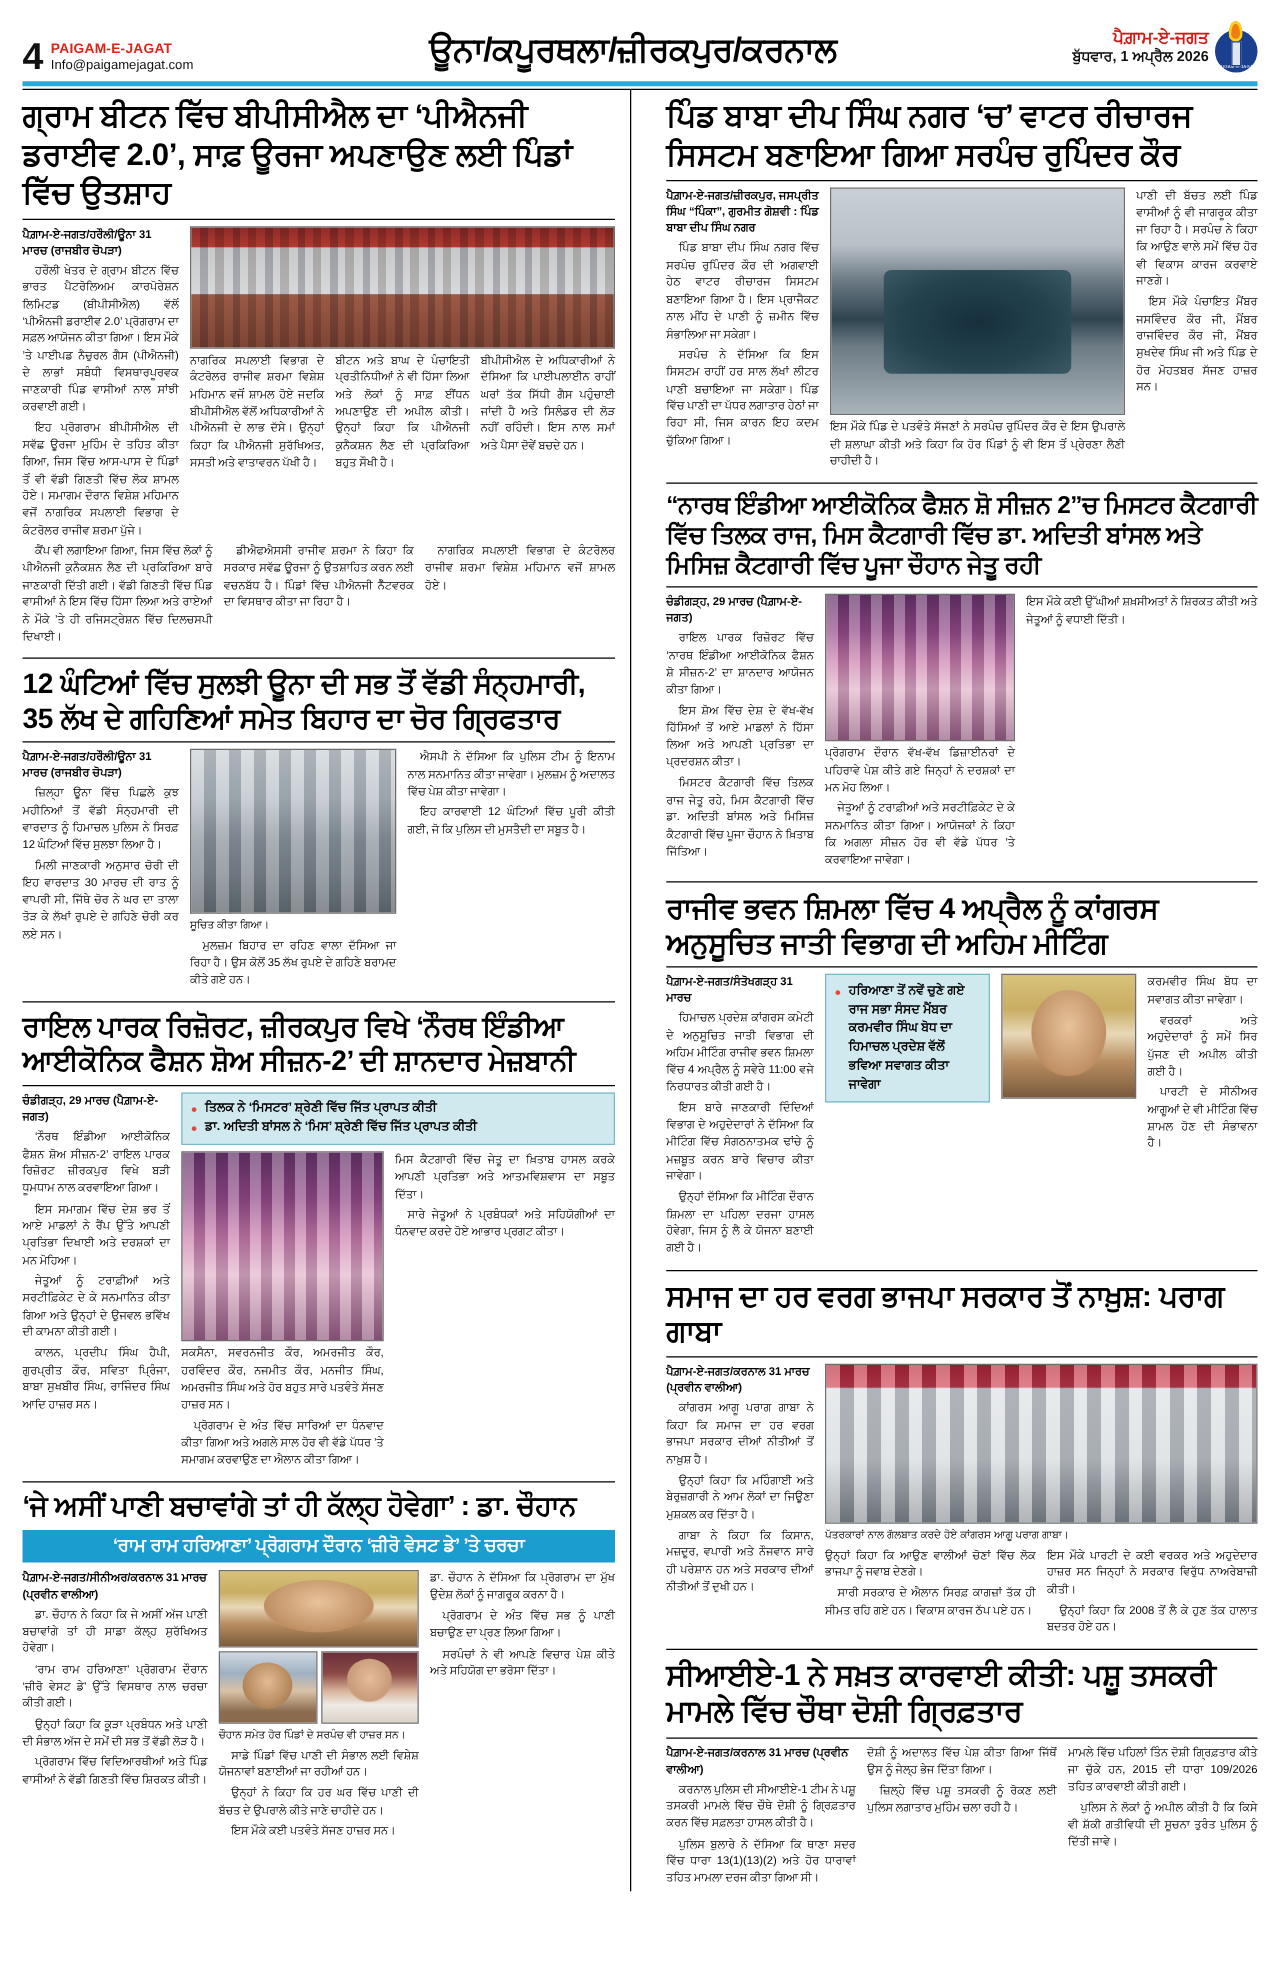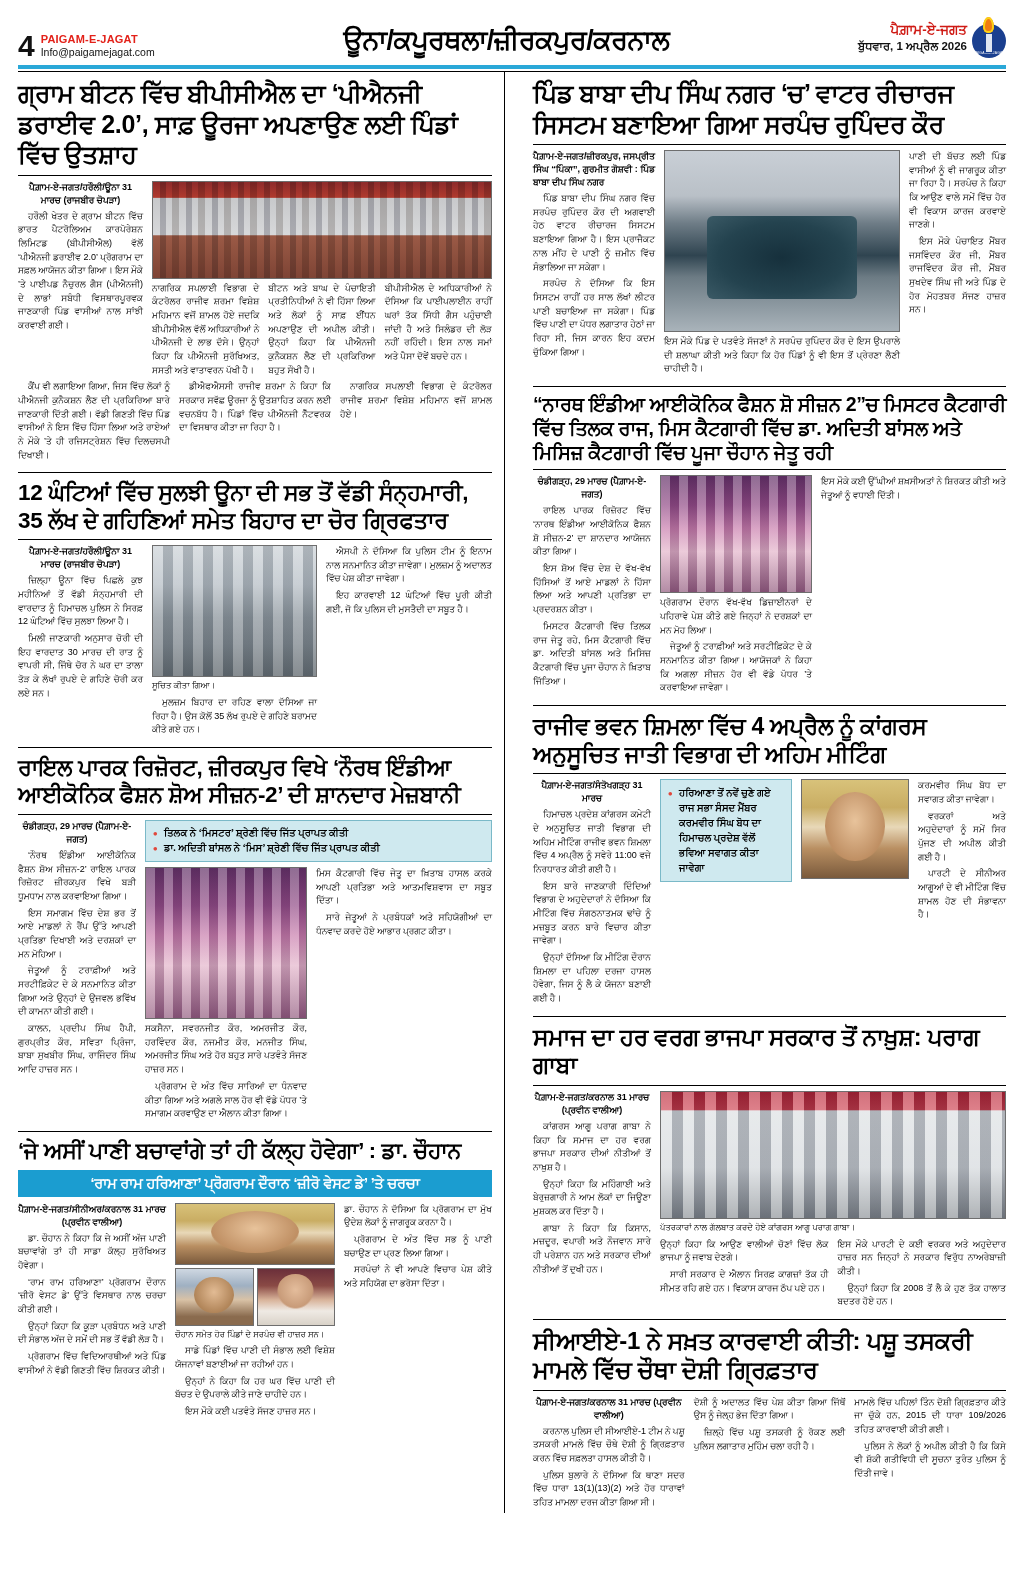"ਪੈਗ਼ਾਮ-ਏ-ਜਗਤ/ਹਰੌਲੀ/ਊਨਾ 31 ਮਾਰਚ (ਰਾਜਬੀਰ" .byline { text-align: center -> none }
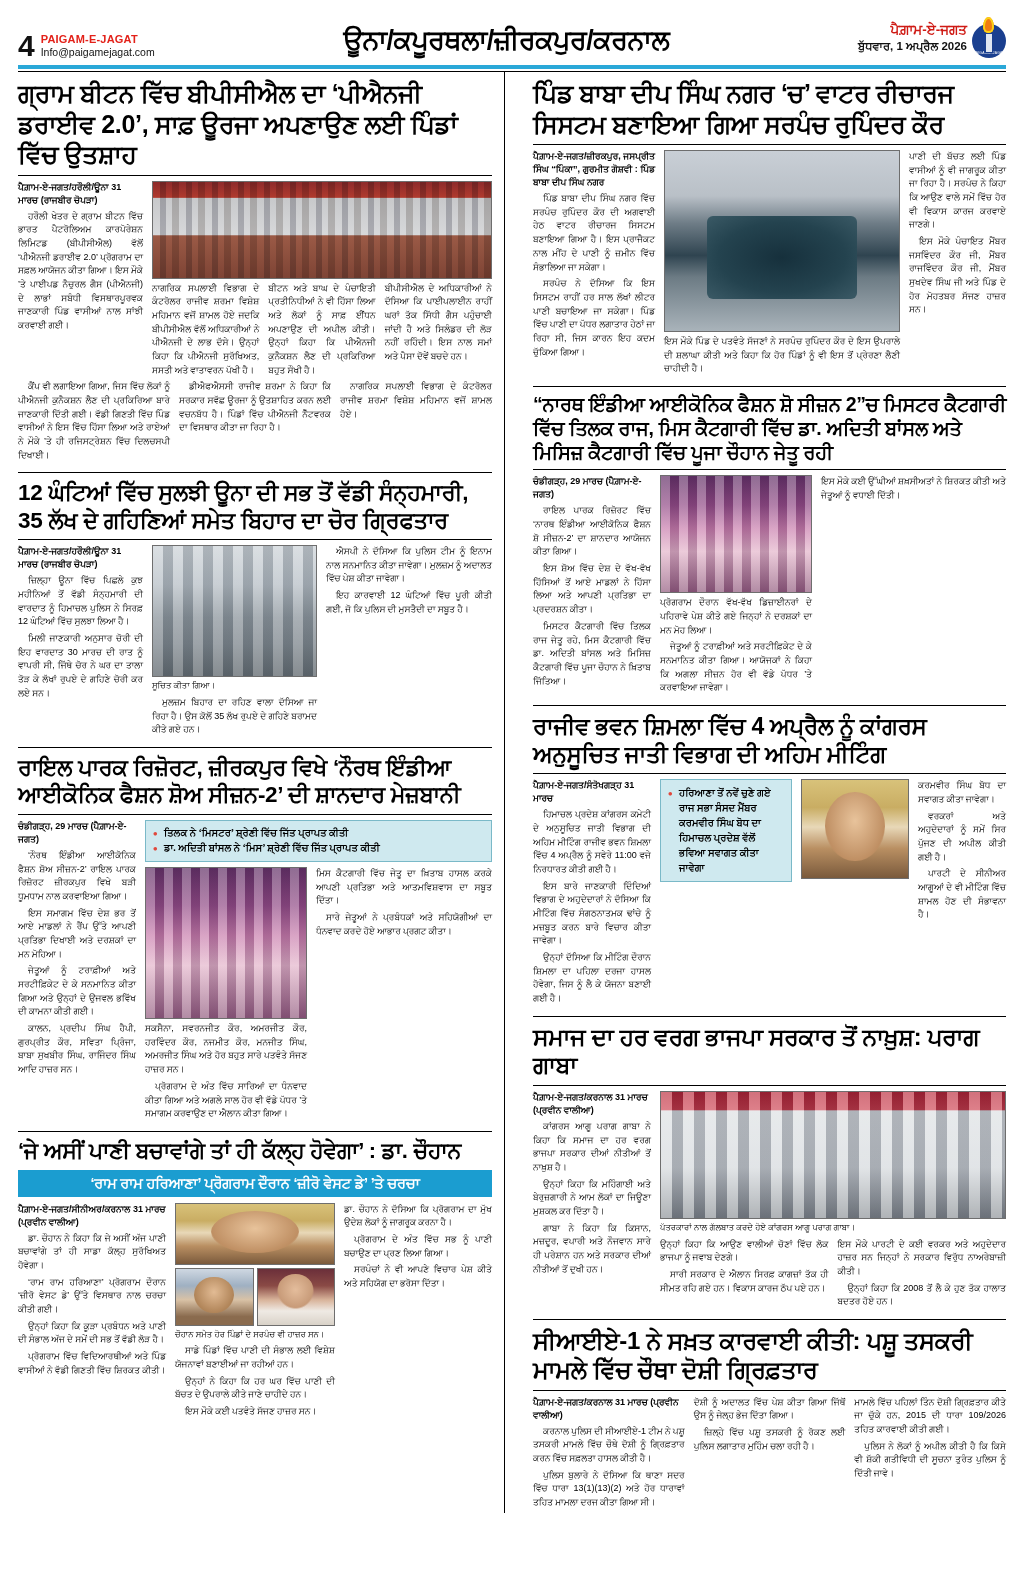"ਇਹ ਪ੍ਰੋਗਰਾਮ ਬੀਪੀਸੀਐਲ ਦੀ ਸਵੱਛ" p.bt { html: none -> <p>ਇਹ ਪ੍ਰੋਗਰਾਮ ਬੀਪੀਸੀਐਲ ਦੀ ਸਵੱਛ ਊਰਜਾ ਮੁਹਿੰਮ ਦੇ ਤਹਿਤ ਕੀਤਾ ਗਿਆ, ਜਿਸ ਵਿੱਚ ਆਸ-ਪਾਸ ਦੇ ਪਿੰਡਾਂ ਤੋਂ ਵੀ ਵੱਡੀ ਗਿਣਤੀ ਵਿੱਚ ਲੋਕ ਸ਼ਾਮਲ ਹੋਏ। ਸਮਾਗਮ ਦੌਰਾਨ ਵਿਸ਼ੇਸ਼ ਮਹਿਮਾਨ ਵਜੋਂ ਨਾਗਰਿਕ ਸਪਲਾਈ ਵਿਭਾਗ ਦੇ ਕੰਟਰੋਲਰ ਰਾਜੀਵ ਸ਼ਰਮਾ ਪੁੱਜੇ।</p> }
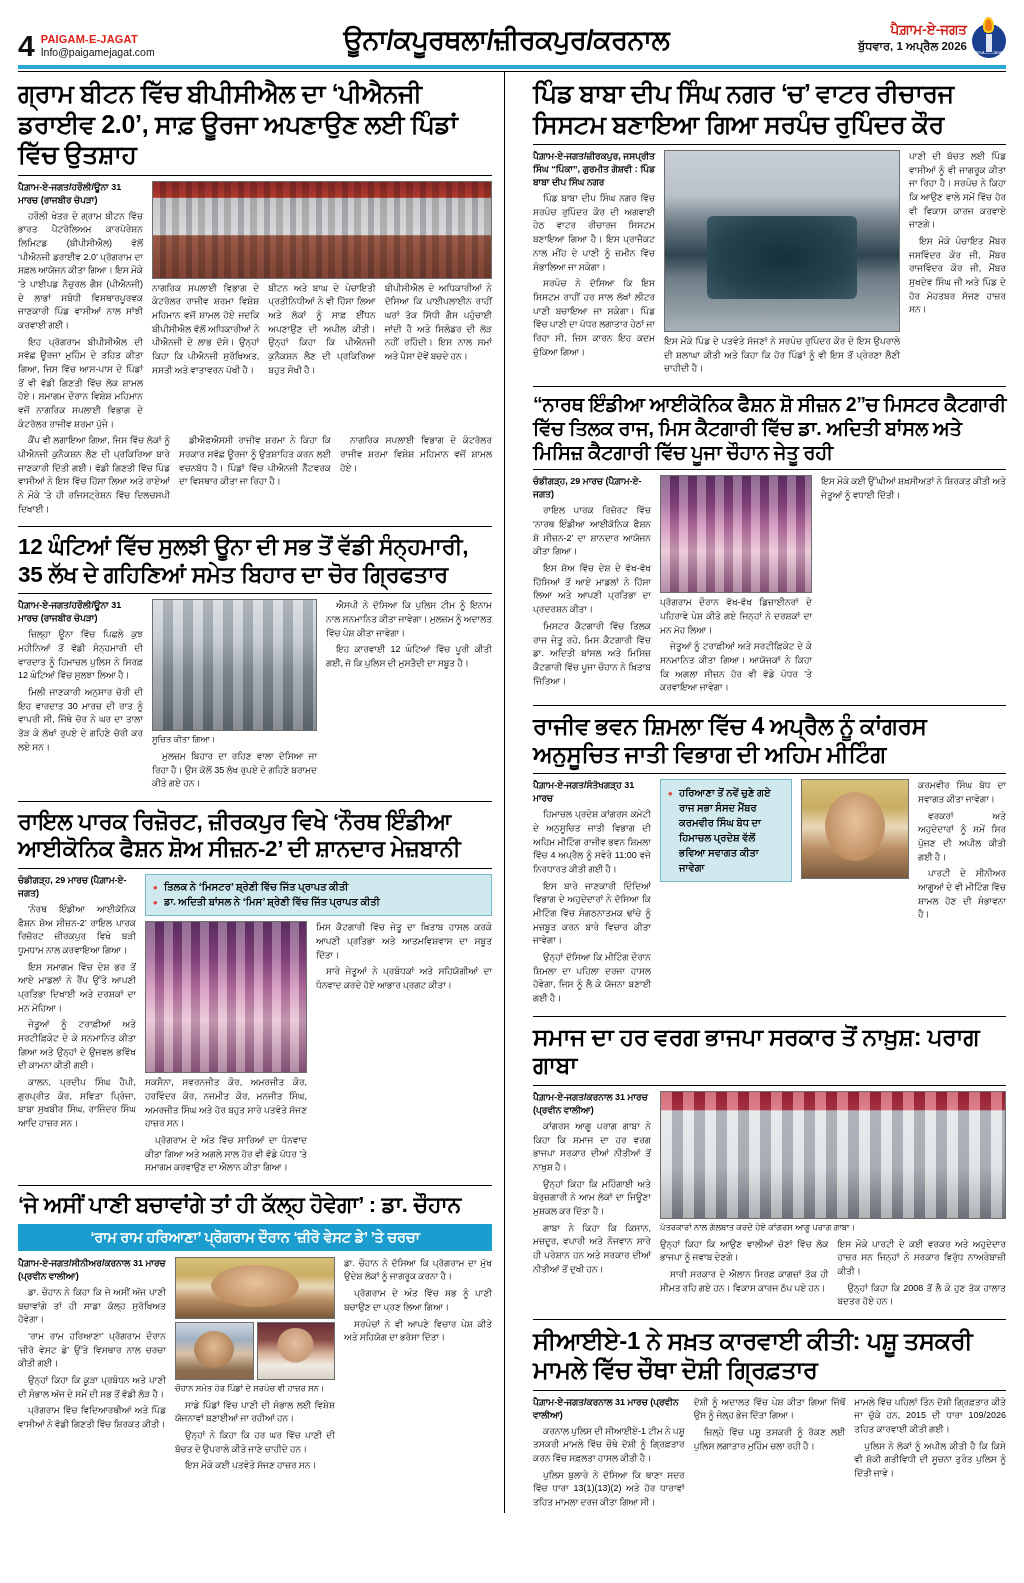"ਹਰਿਆਣਾ ਤੋਂ ਨਵੇਂ ਚੁਣੇ ਗਏ" .hlbox ul { font-family: Liberation Serif, serif -> none }
